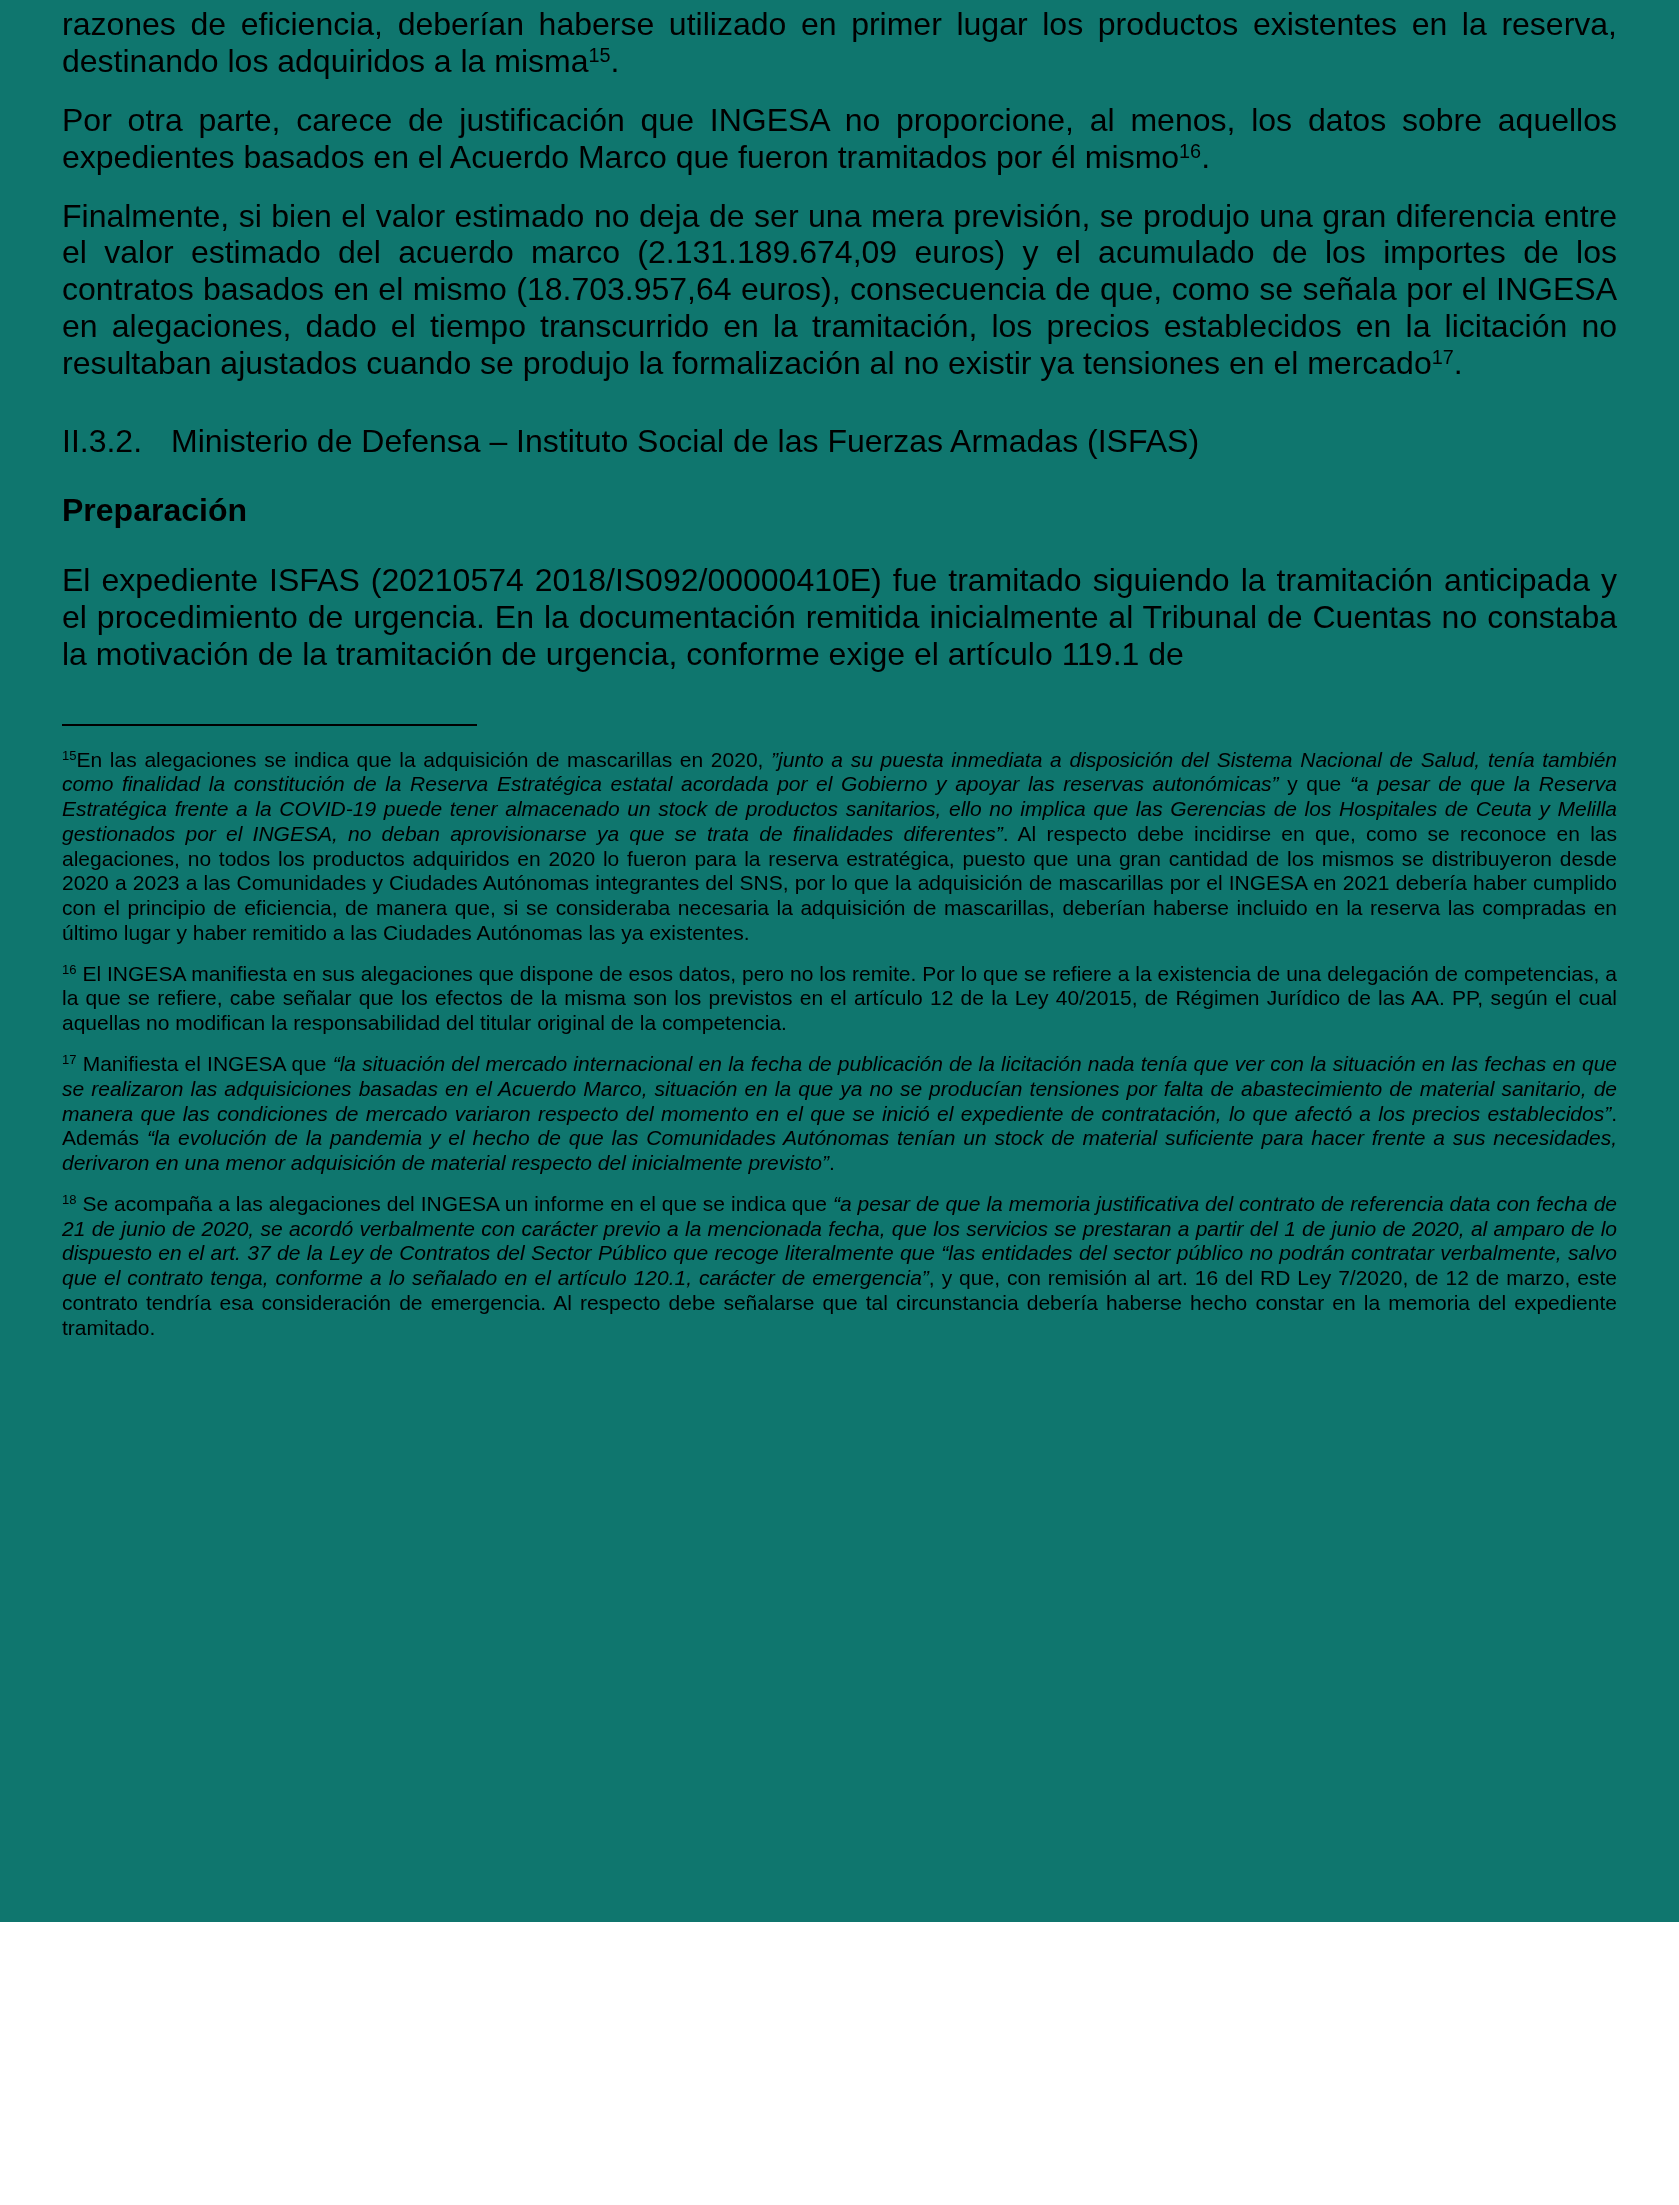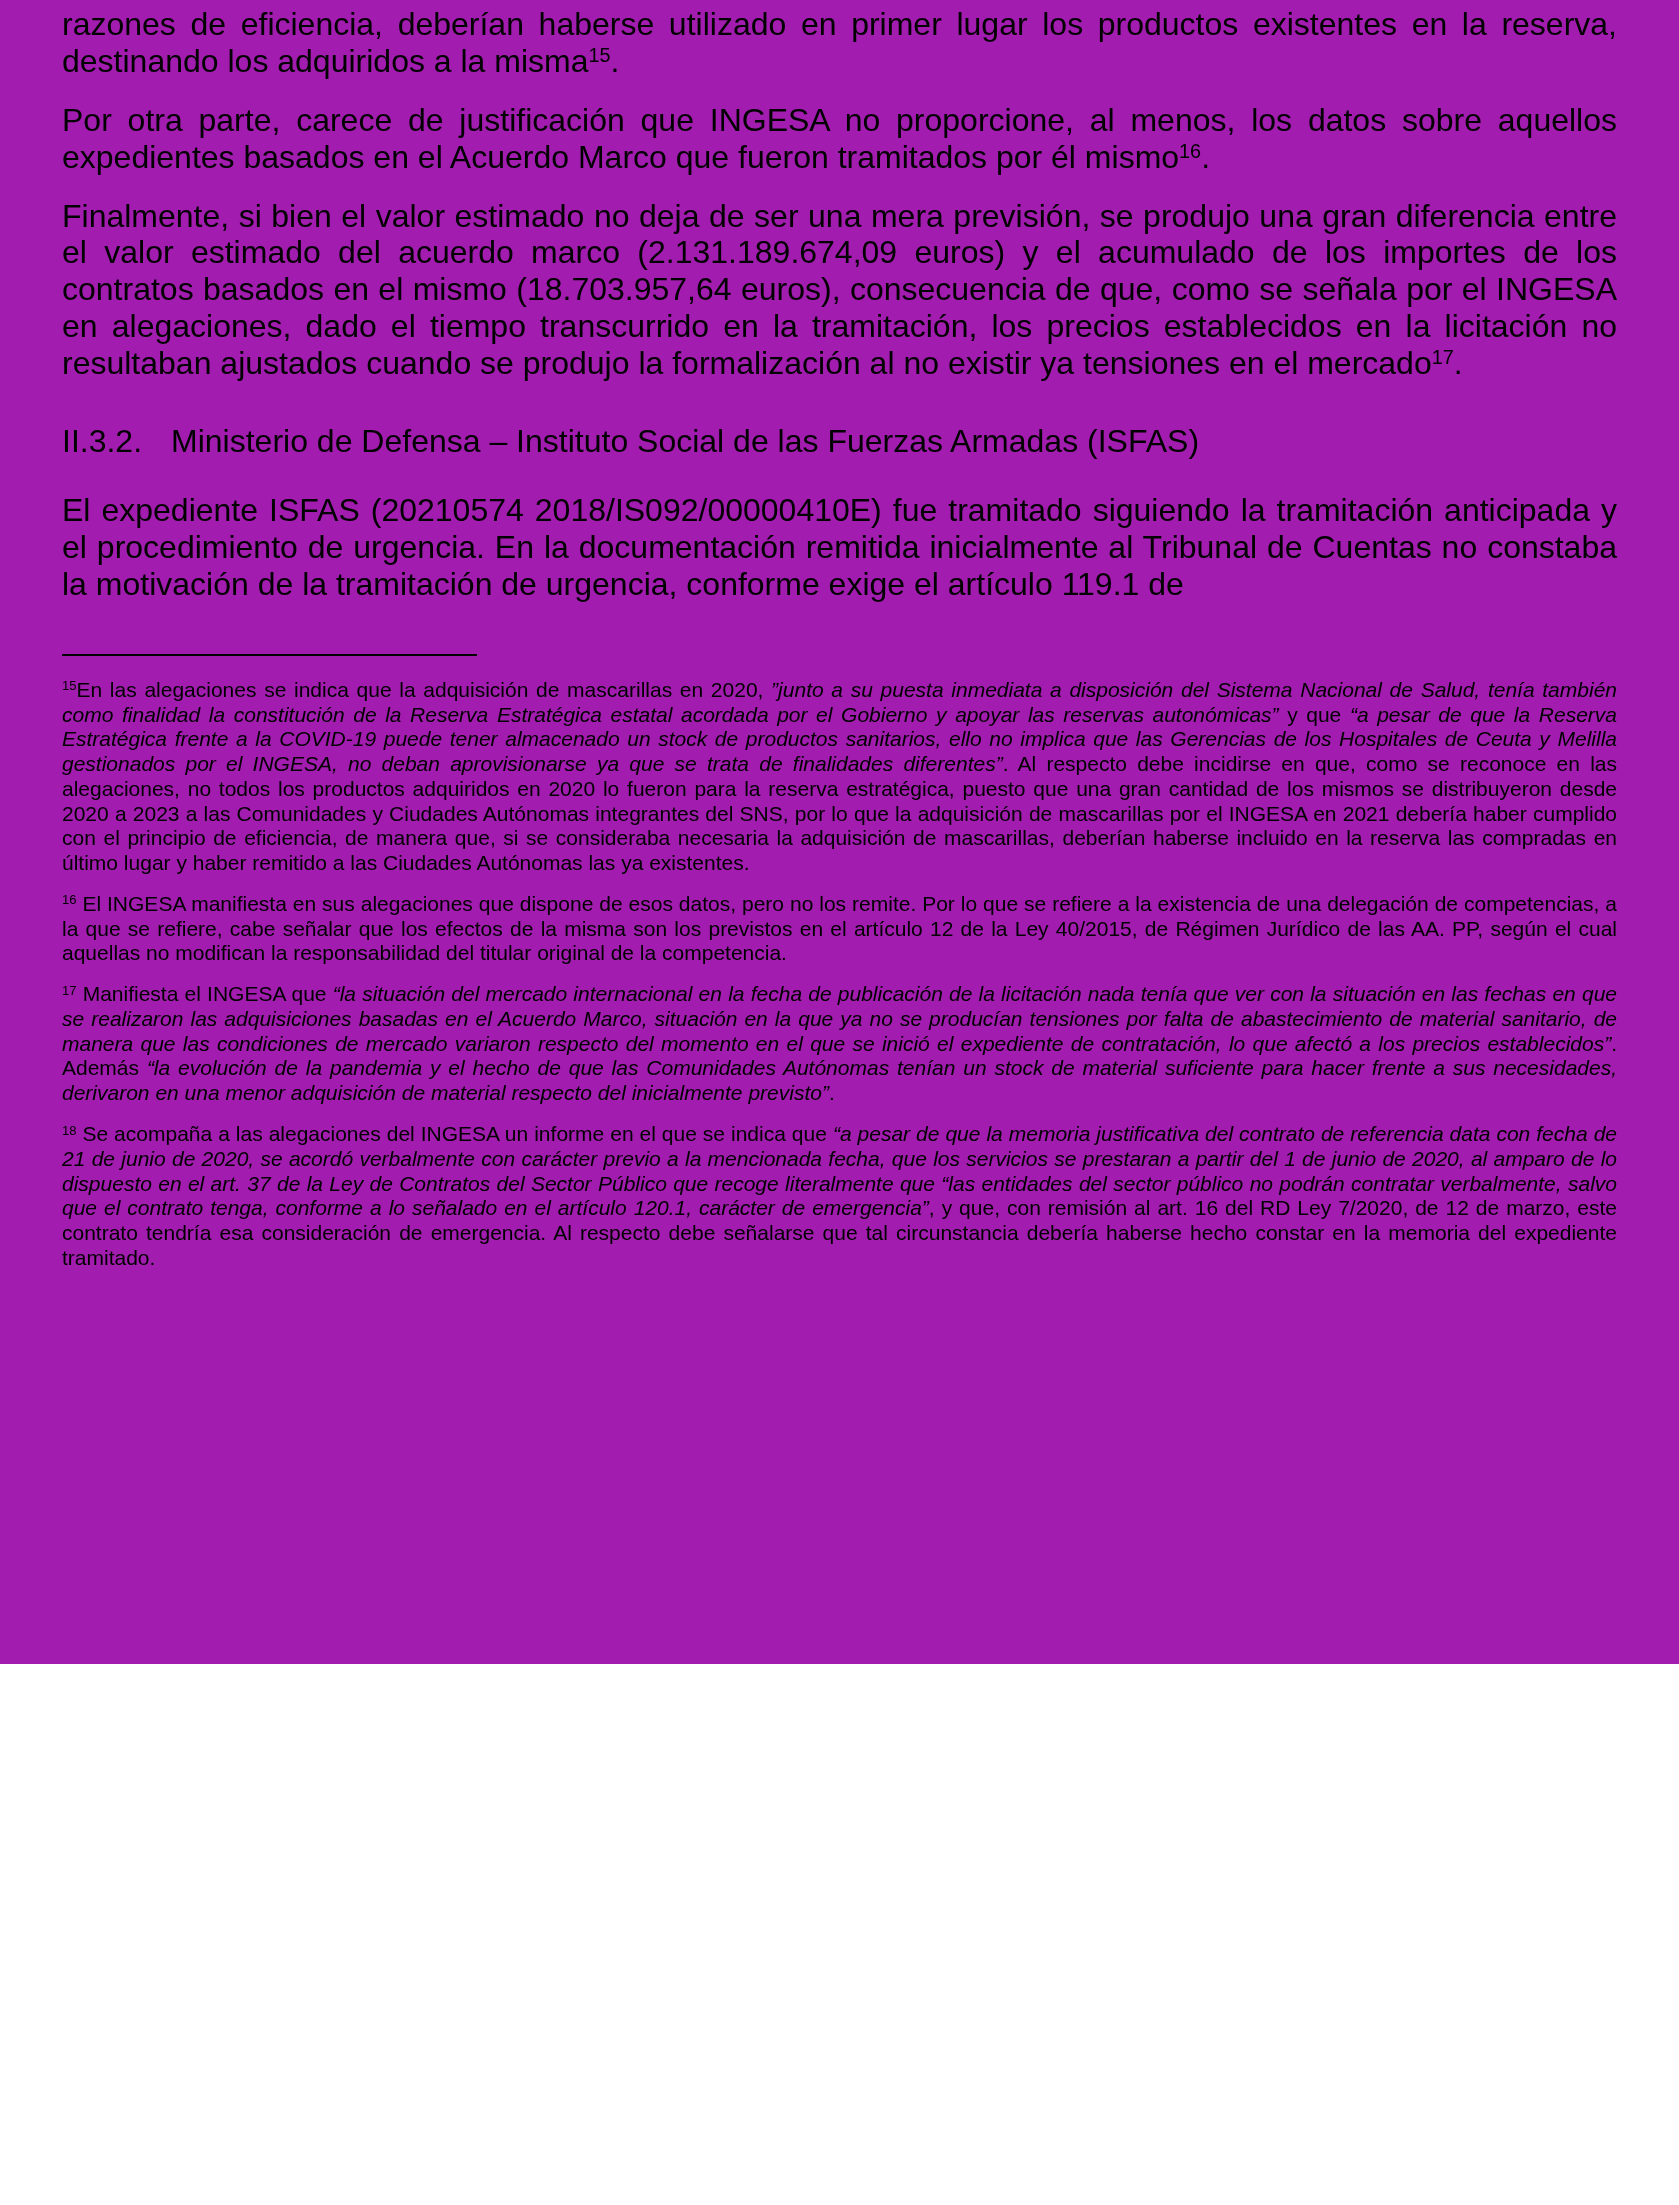"razones de eficiencia, deberían haberse" .page { background: #a21caf -> #0f766e; height: 1664px -> 1922px }
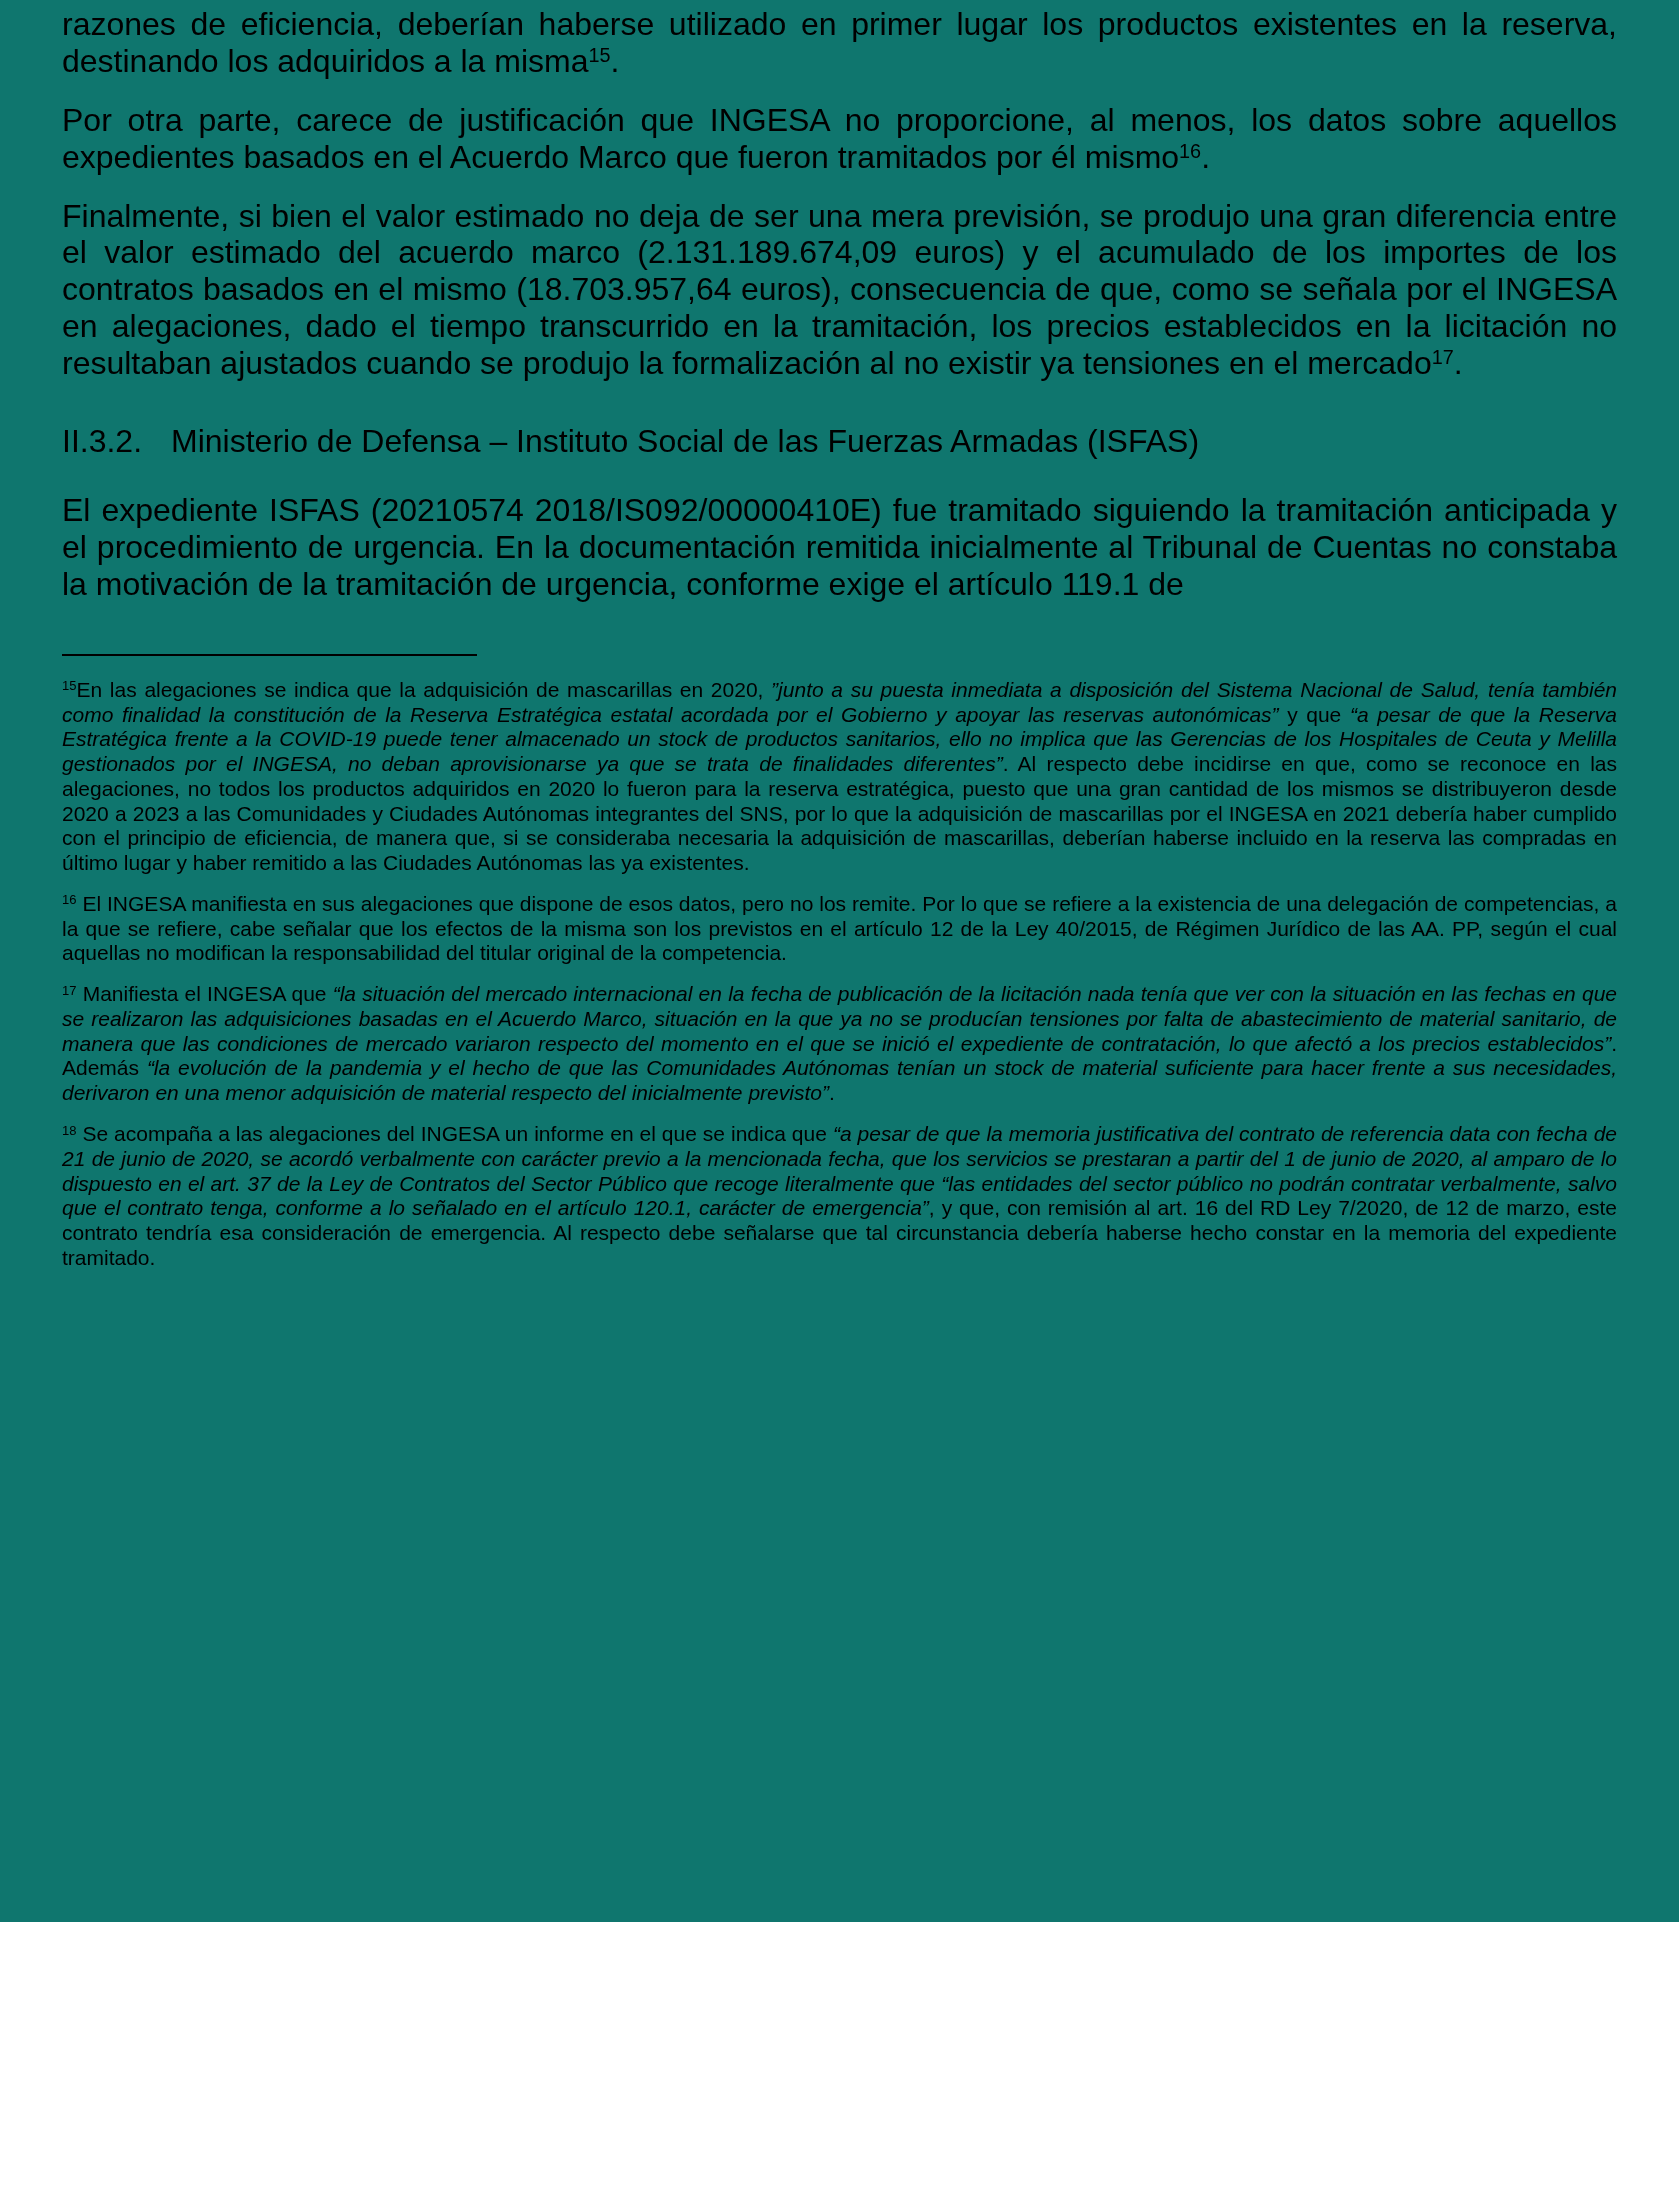"Preparación" h3.run-heading { html: none -> <h3>Preparación</h3> }
